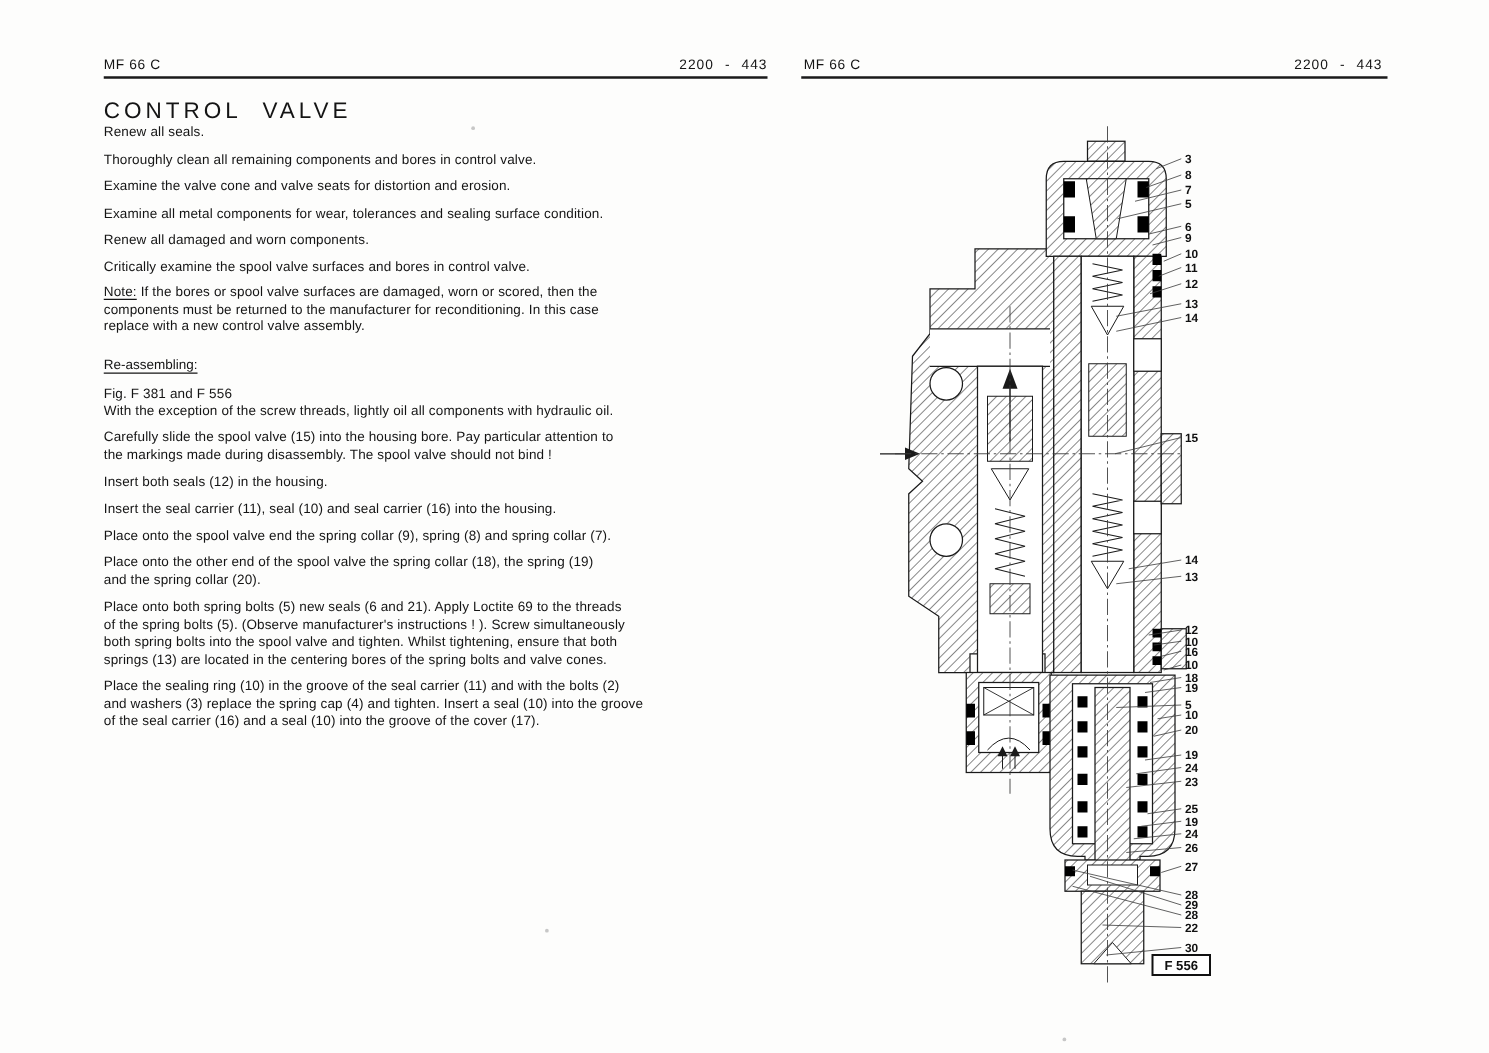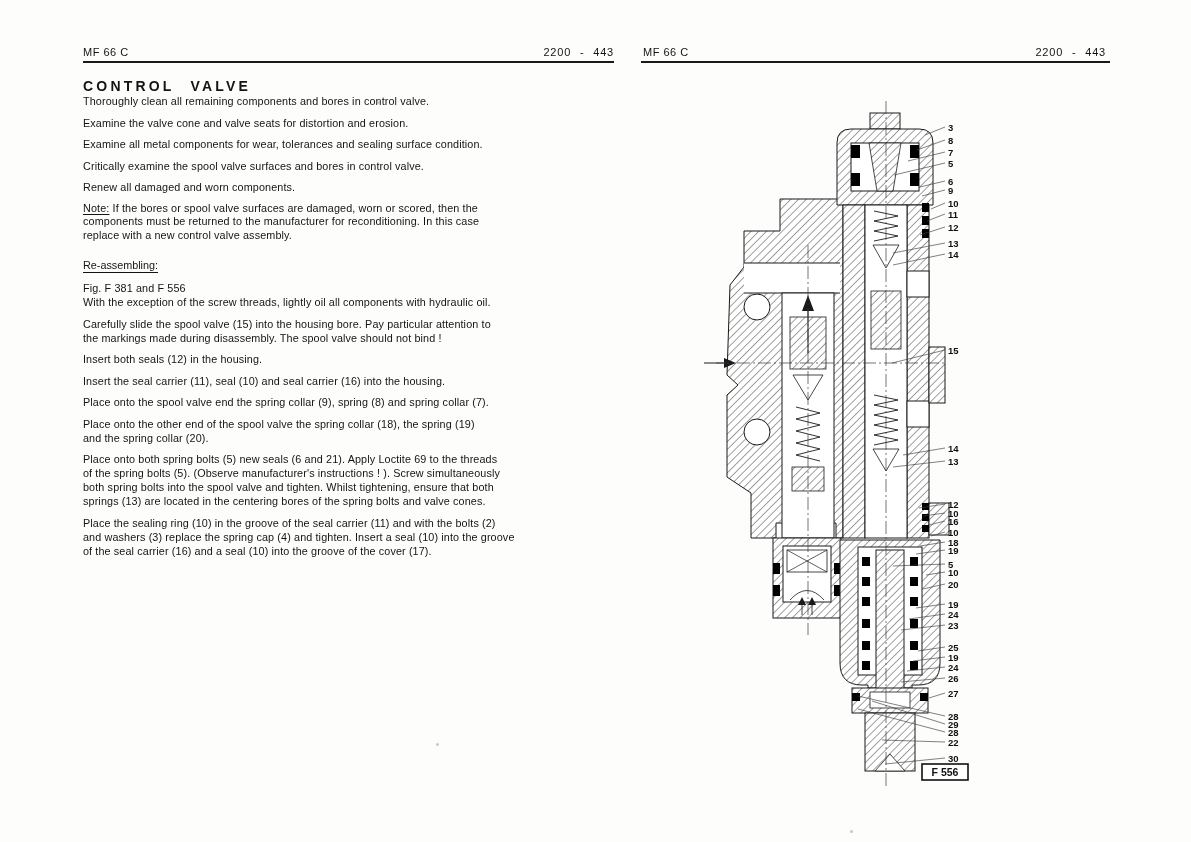"CONTROL VALVE" .title { font-size: 14px -> 18px; font-weight: 700 -> 400 }
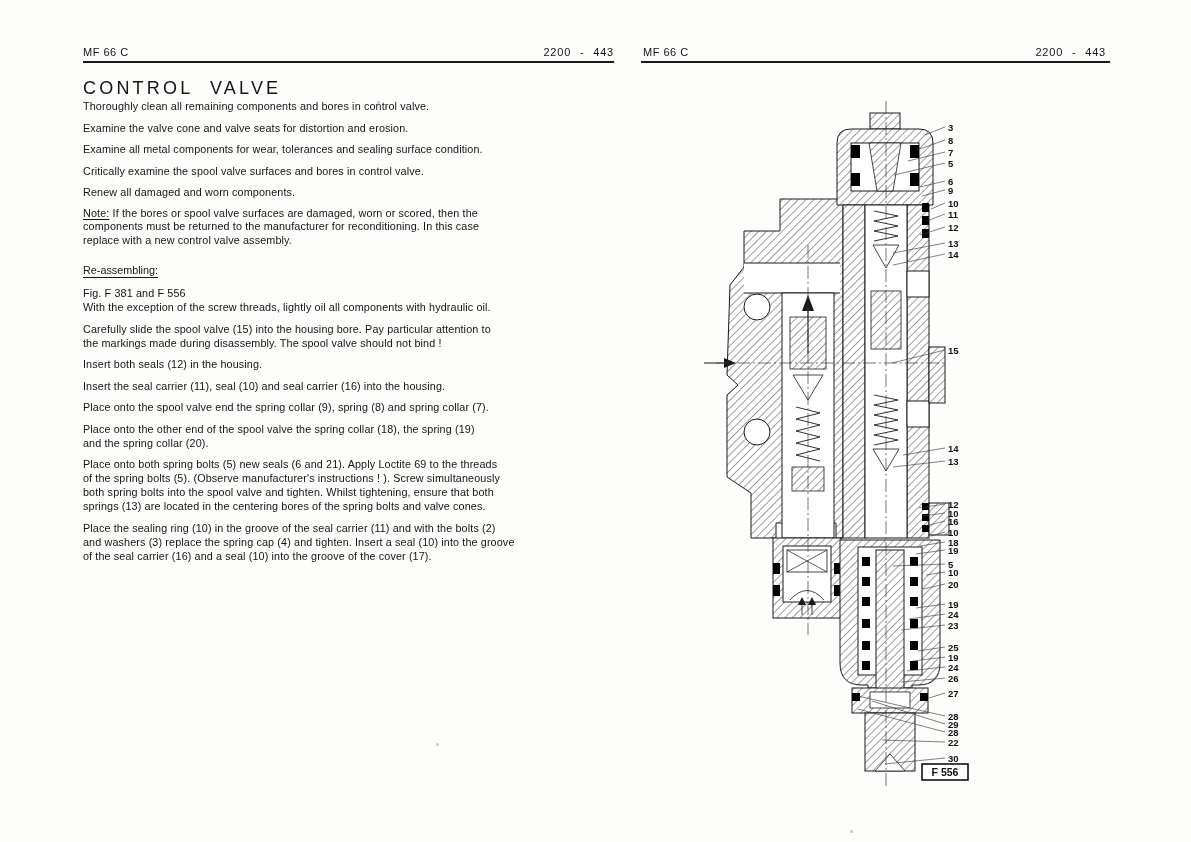"Renew all seals." p.para { html: none -> <p>Renew all seals.</p> }
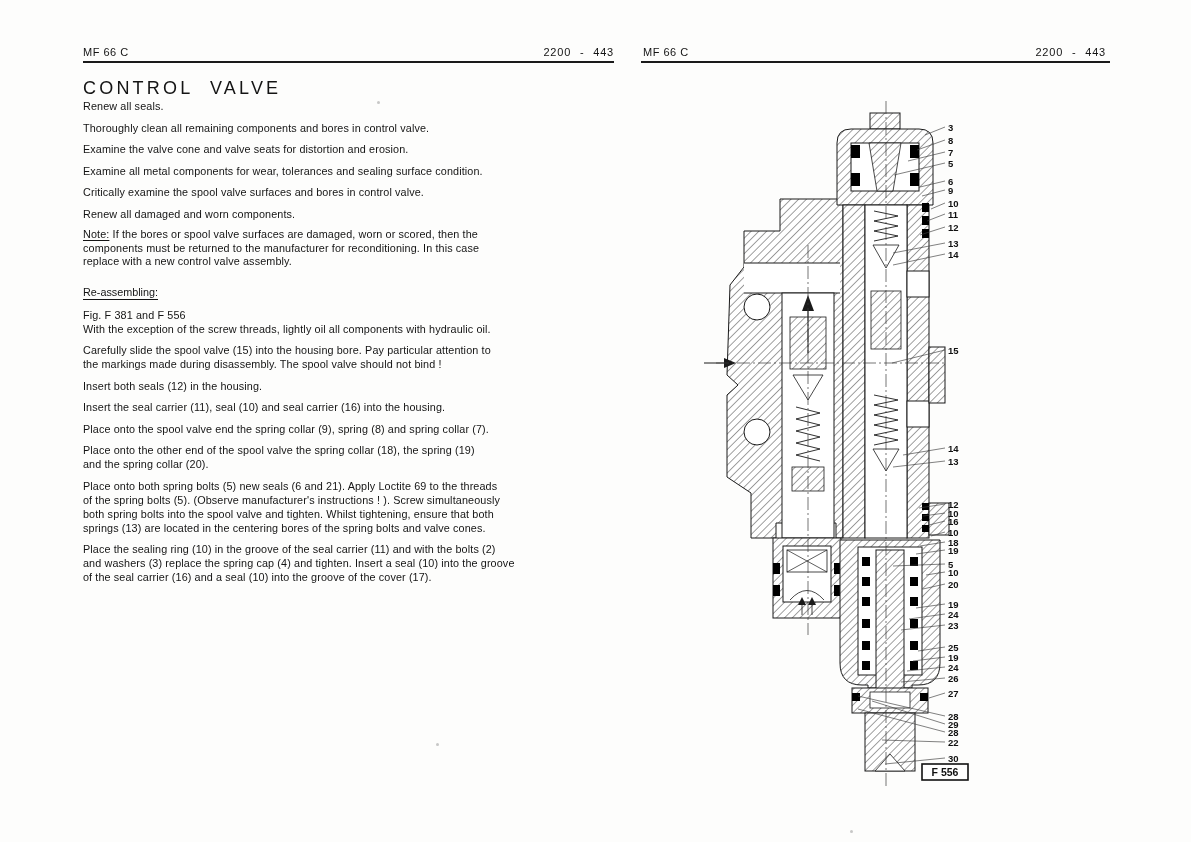"Critically examine the spool valve" p.para { order: before "Renew all damaged and worn" -> after "Renew all damaged and worn" }
